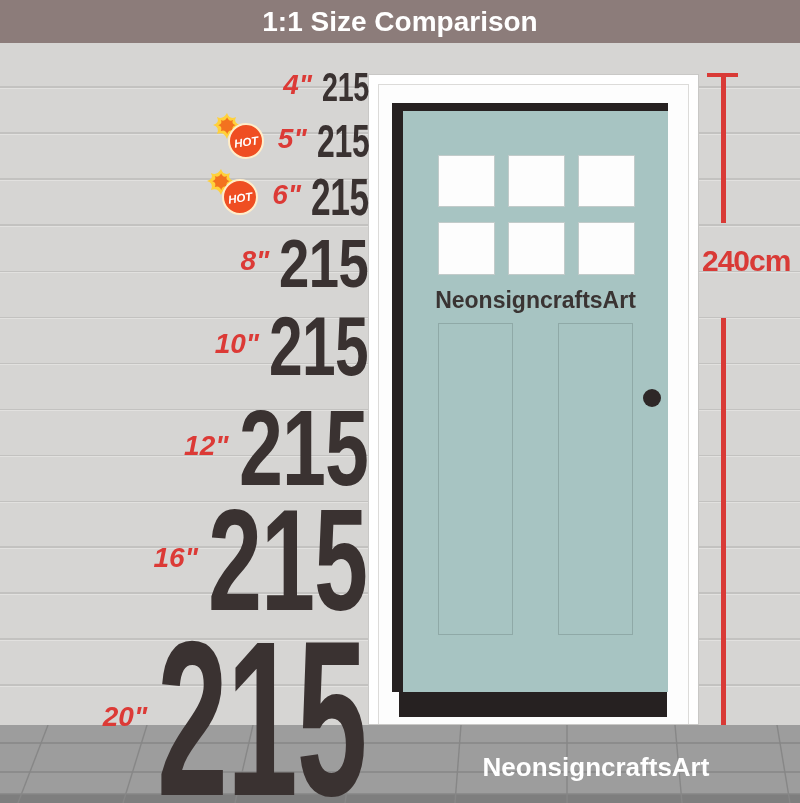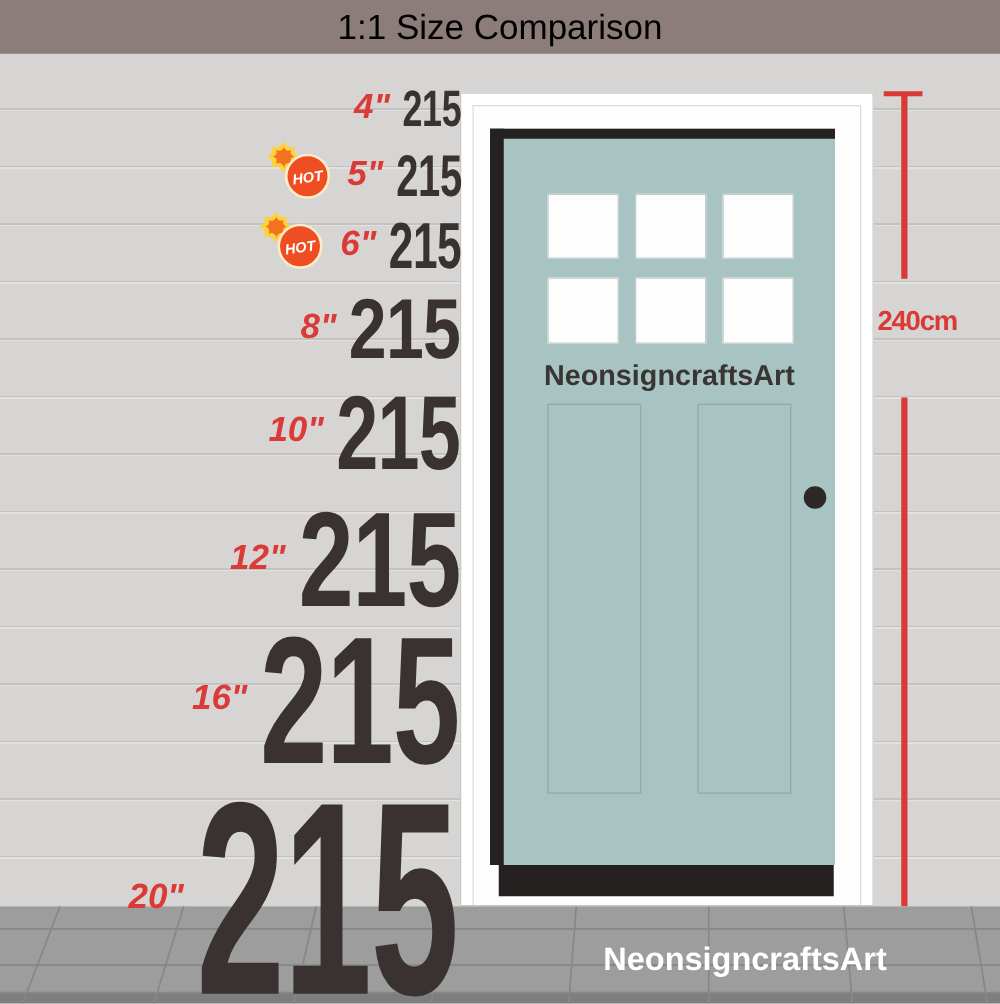"1:1 Size Comparison" .header .title { color: #000000 -> #ffffff; font-weight: normal -> bold }
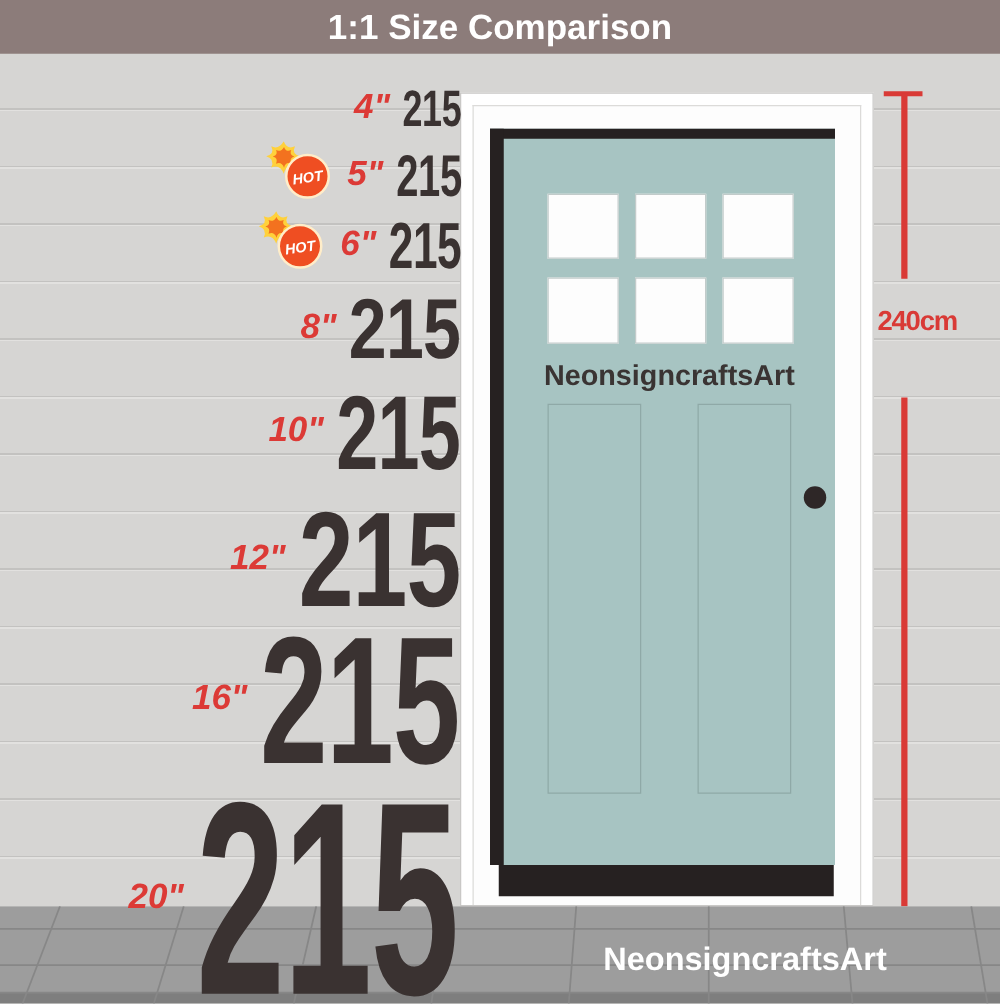"240cm" .measure-label { font-size: 22px -> 30px }
